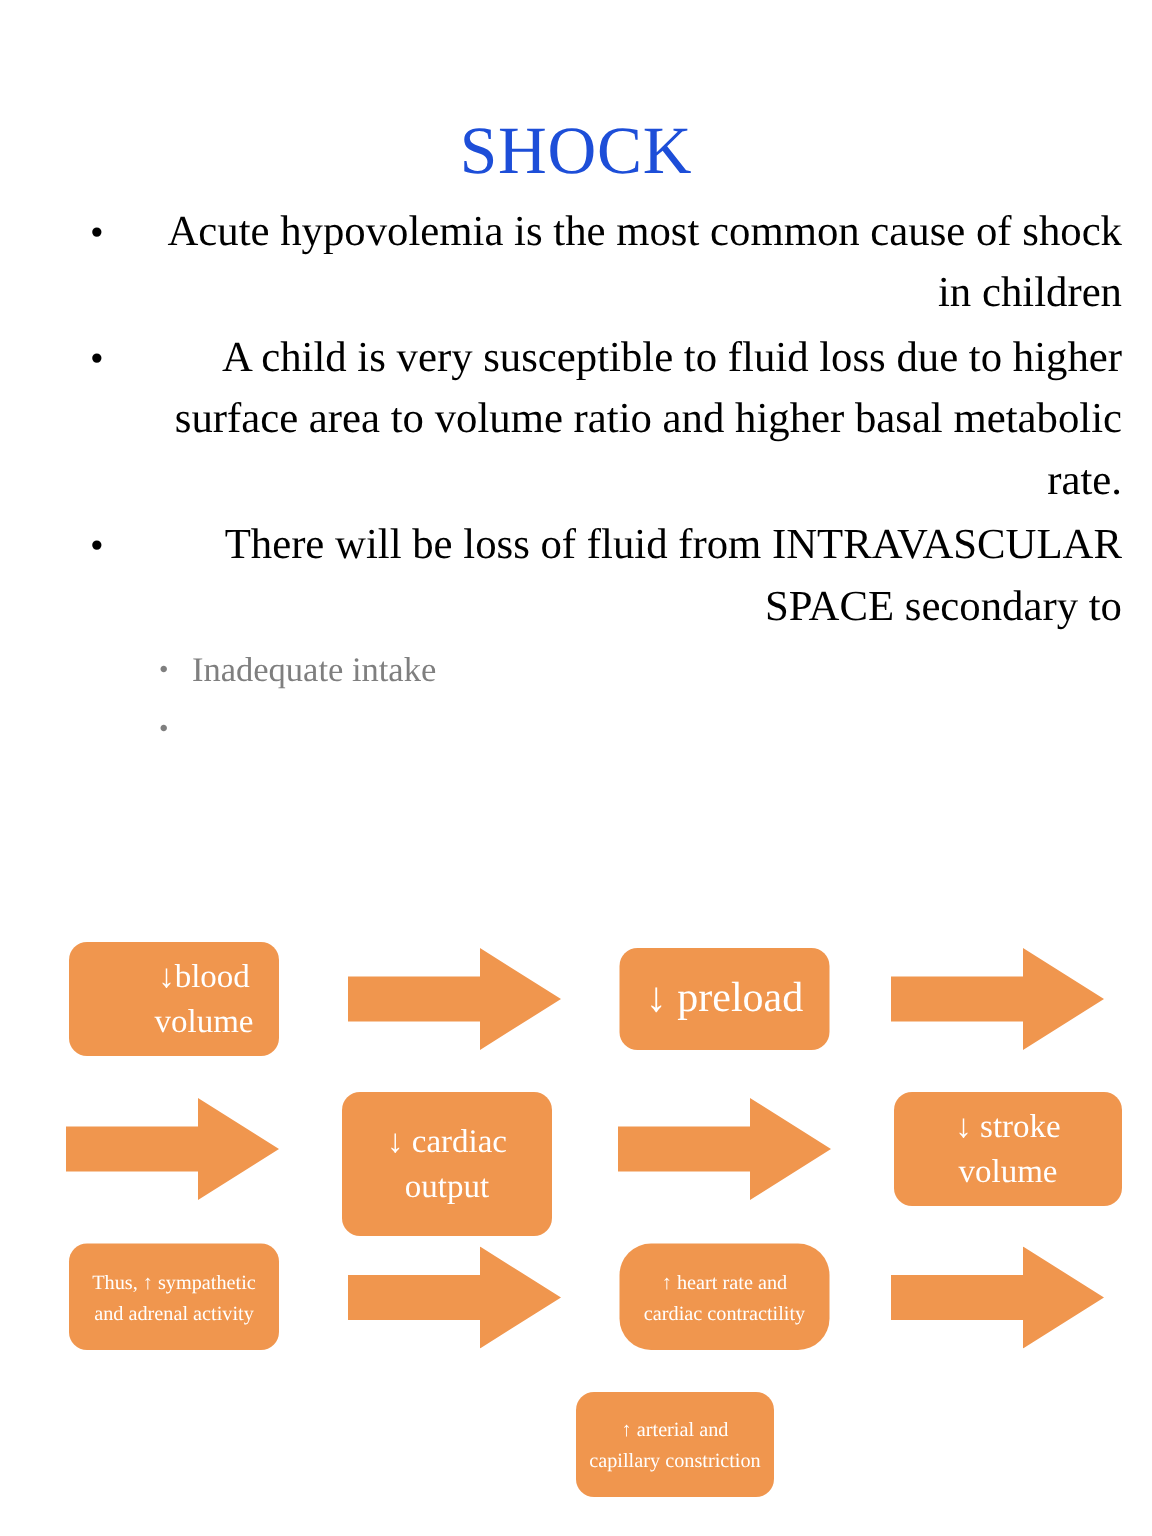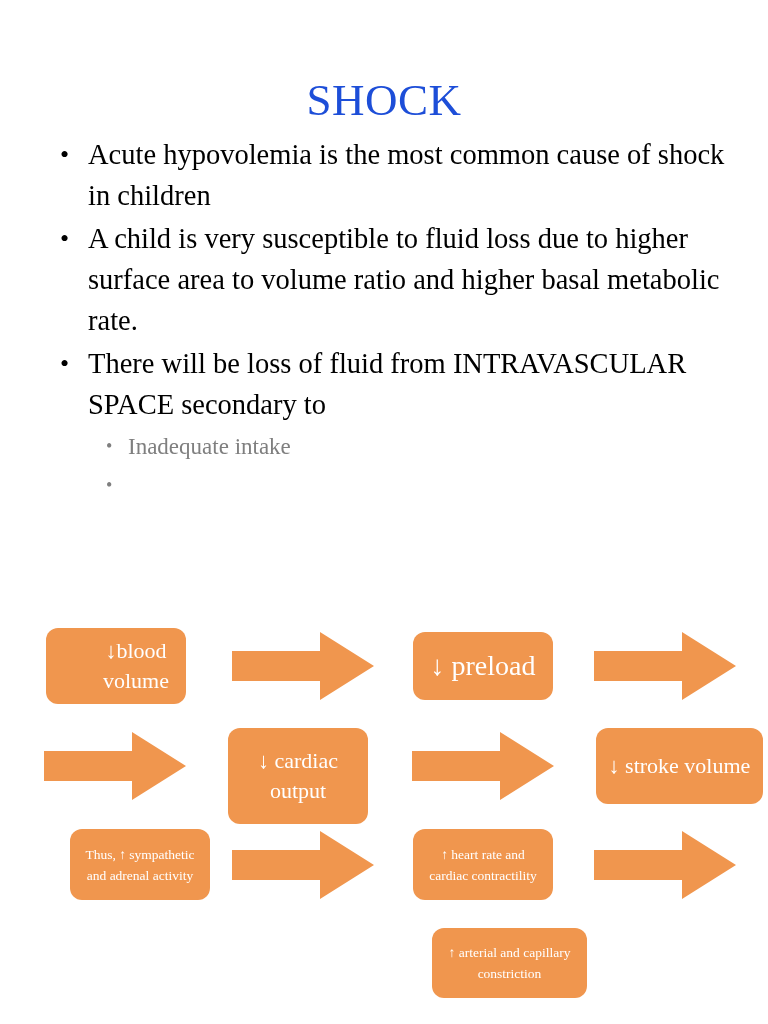"Acute hypovolemia is the most" .bullet-text { text-align: none -> right }
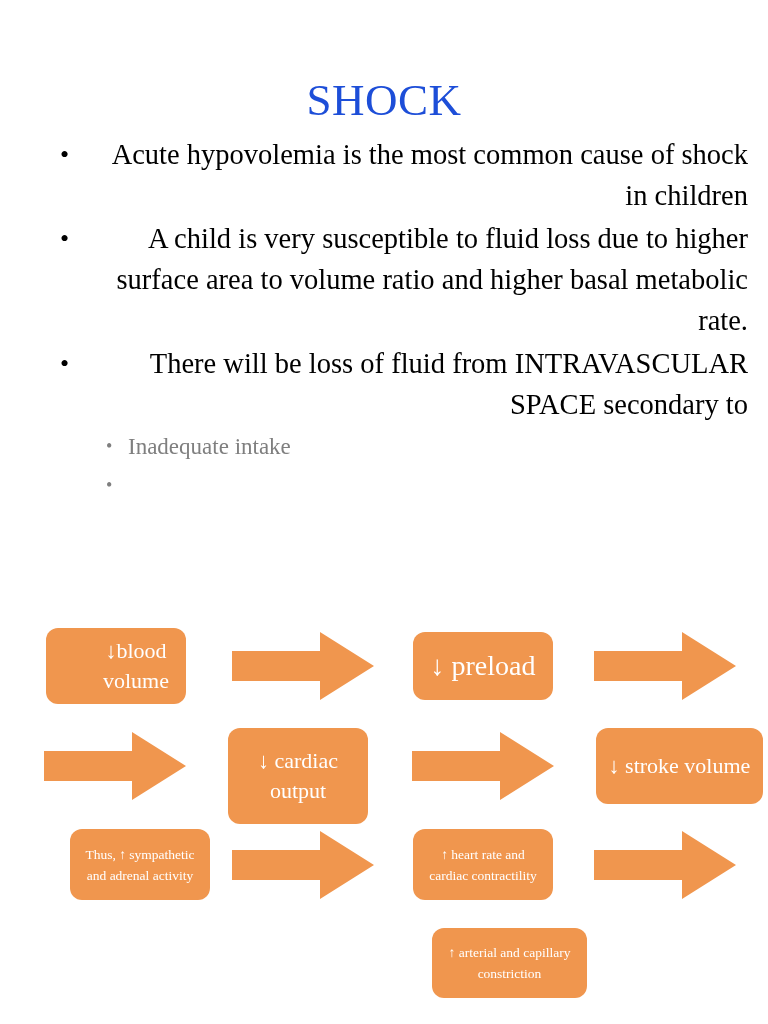"↓ stroke volume" div.flow-box { width: 167px -> 152px }
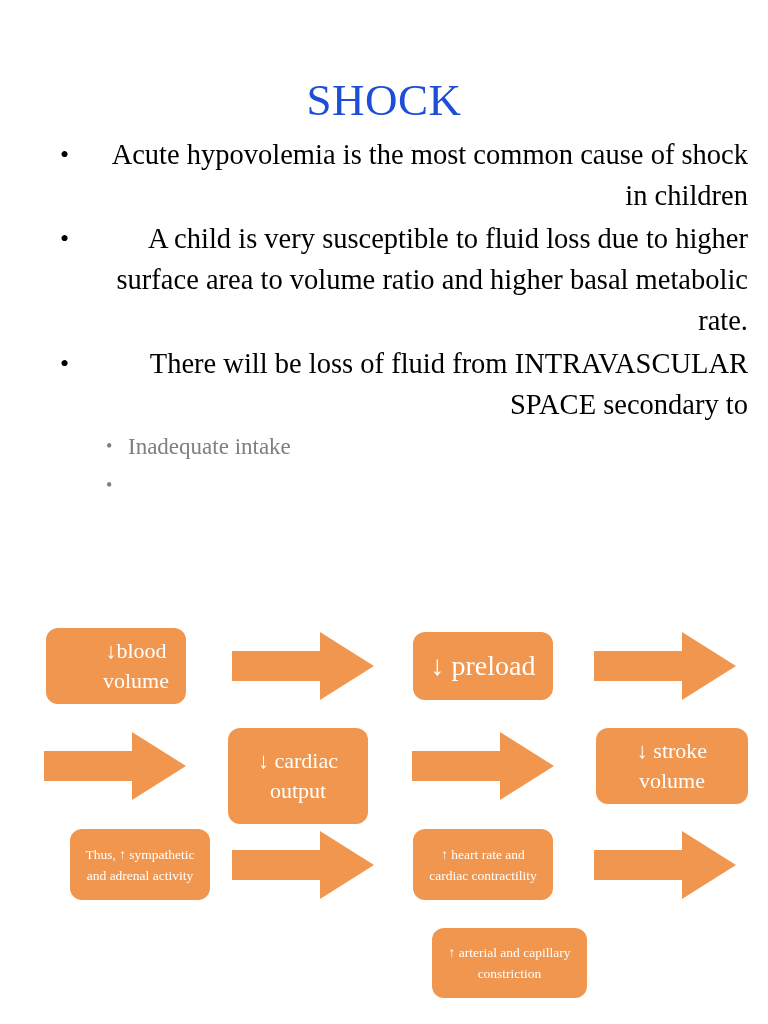"Thus, ↑ sympathetic and adrenal" div.flow-box { margin-left: 24px -> none }
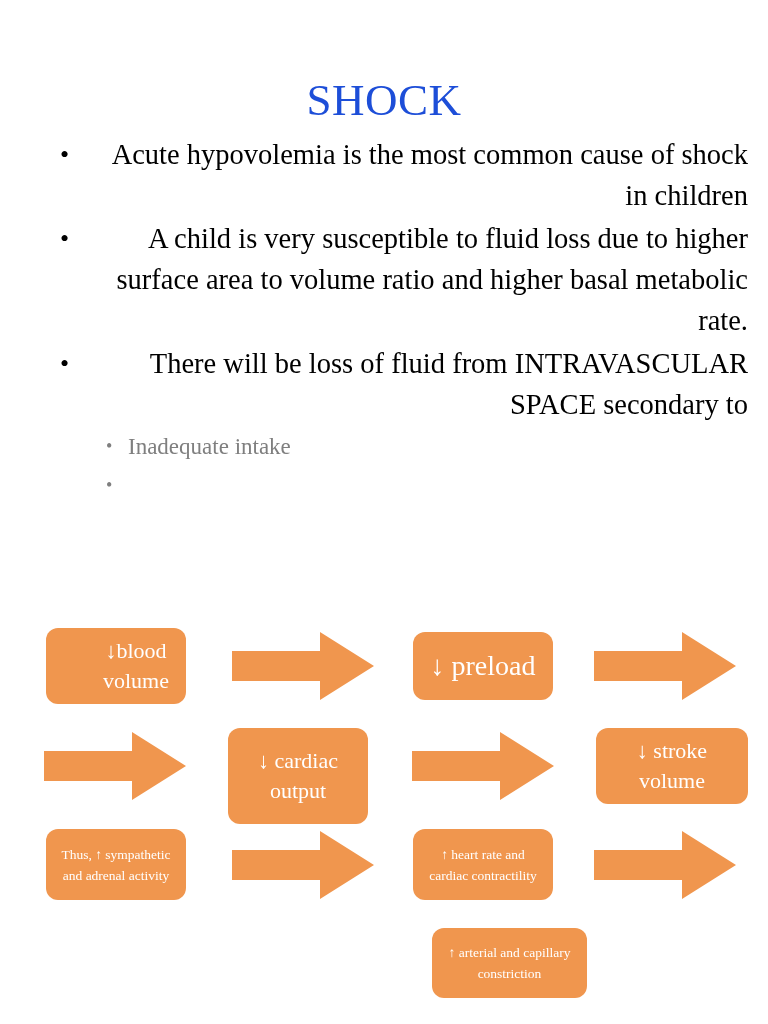"↑ heart rate and cardiac" div.flow-box { border-radius: none -> 21px }
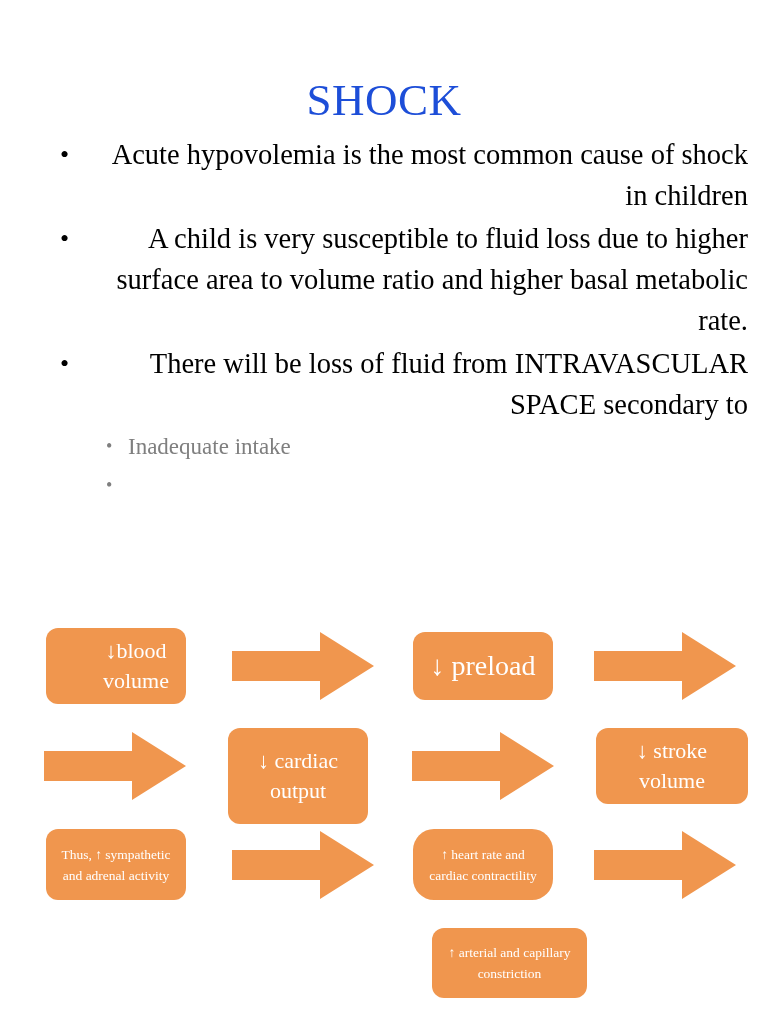"↑ arterial and capillary constriction" div.flow-box { margin-left: 48px -> none; width: 155px -> 132px }
